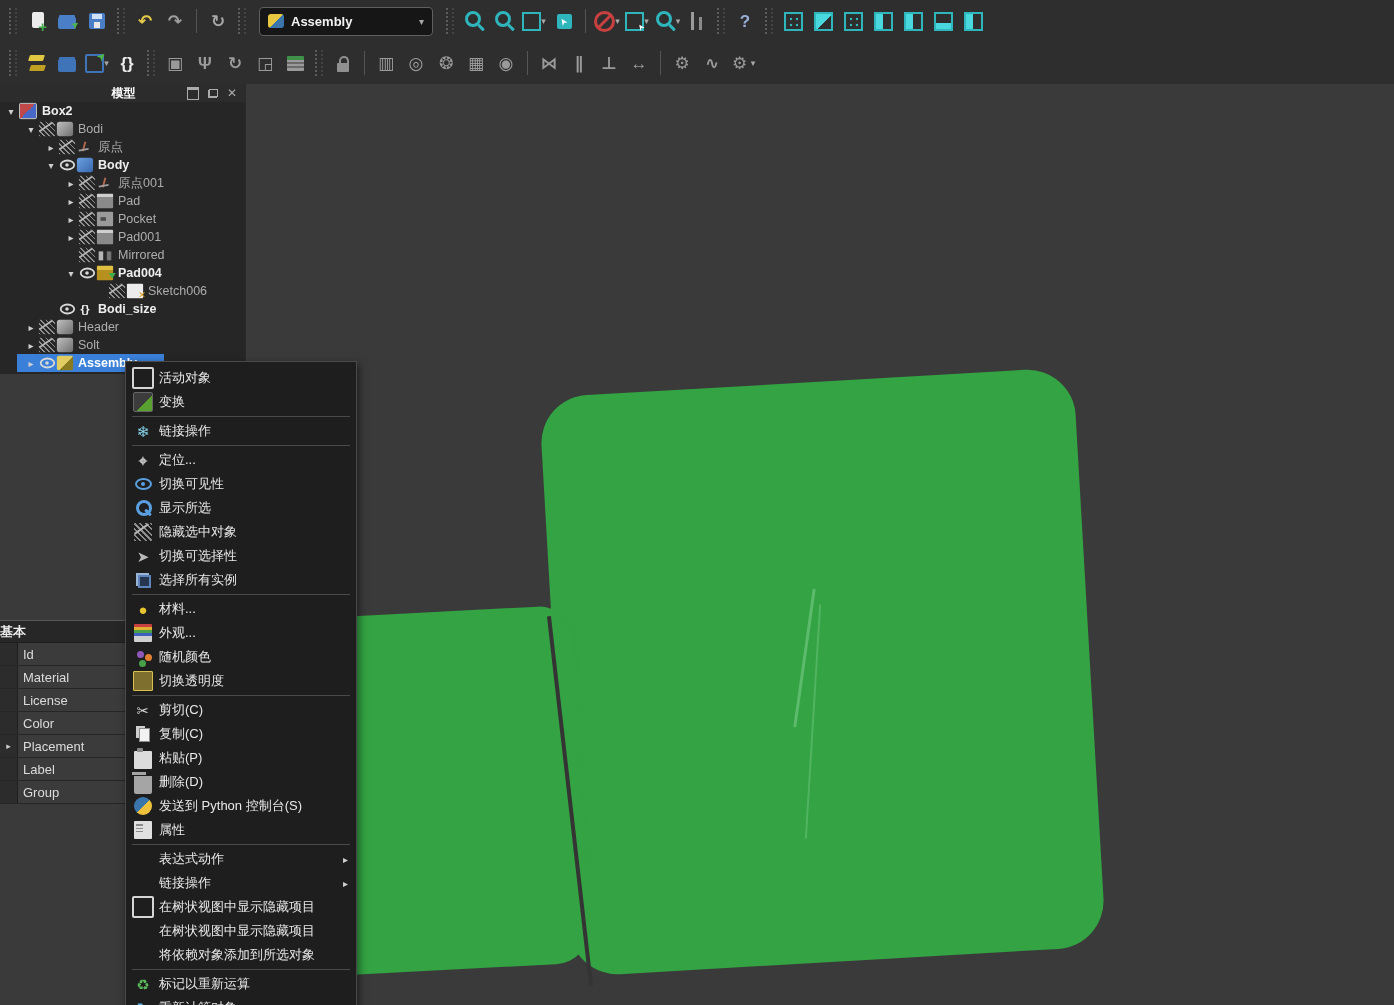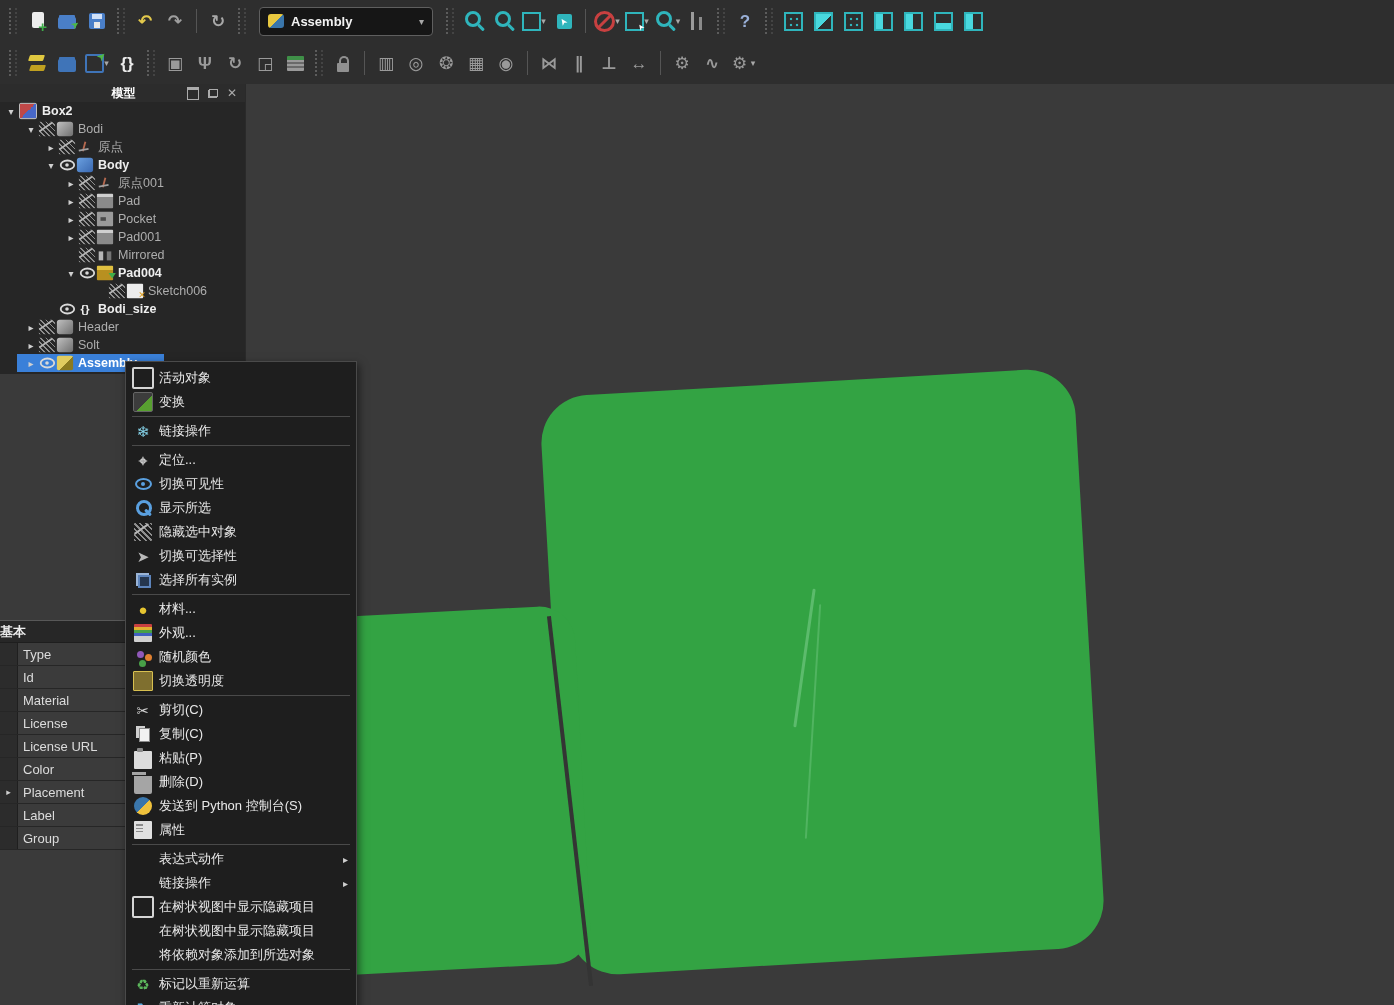"Type" div.prow { html: <div> <span></span> <span>Type</span> </div> -> none }
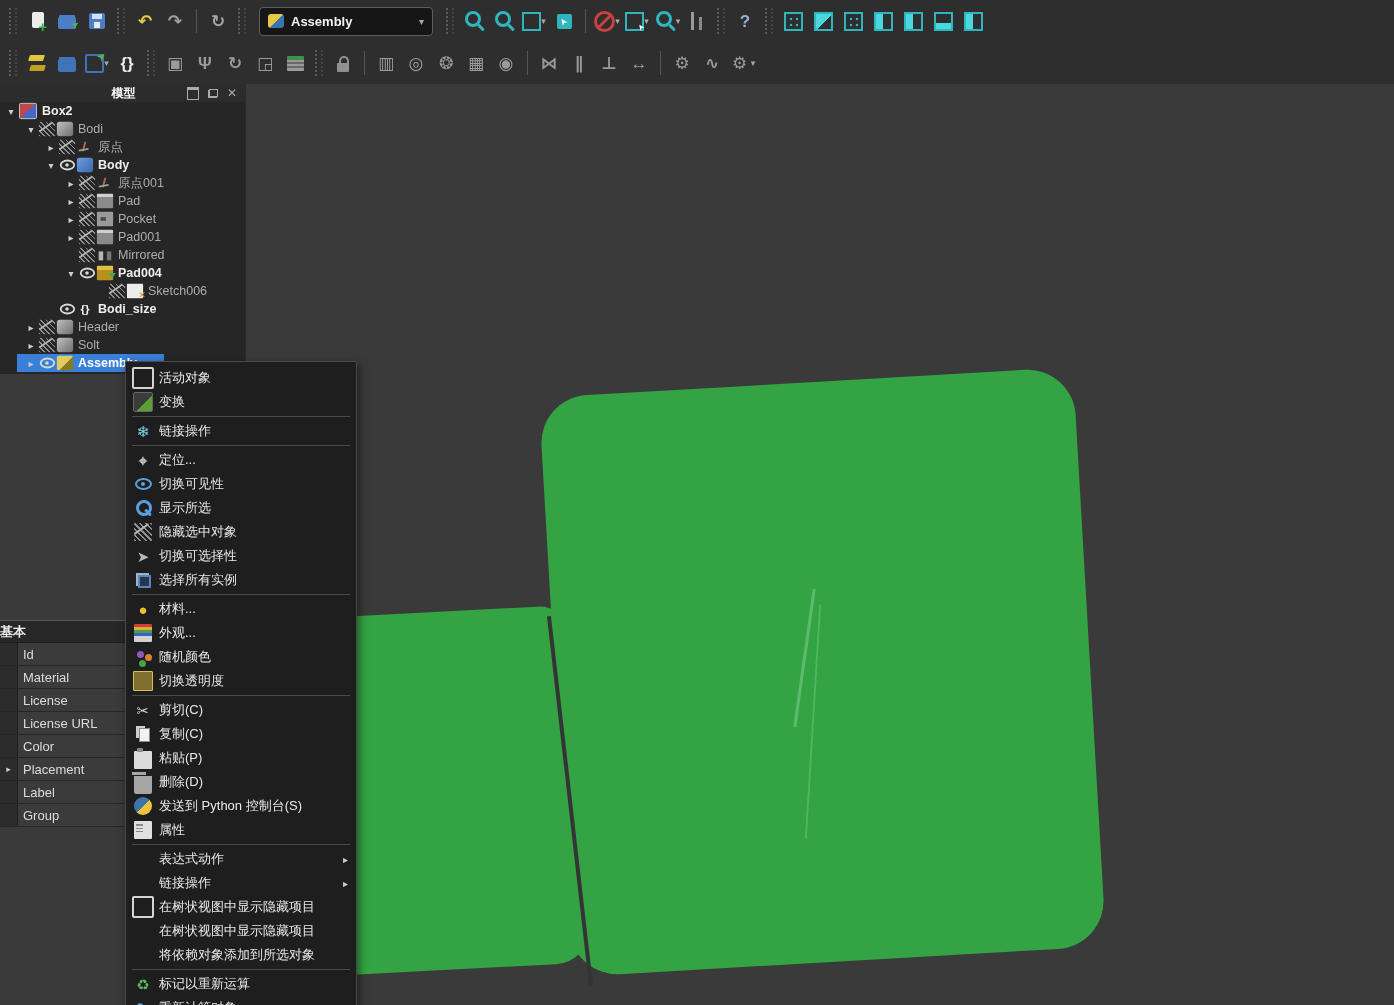"License URL" div.prow { html: <div> <span></span> <span>License URL</span> </div> -> none }
